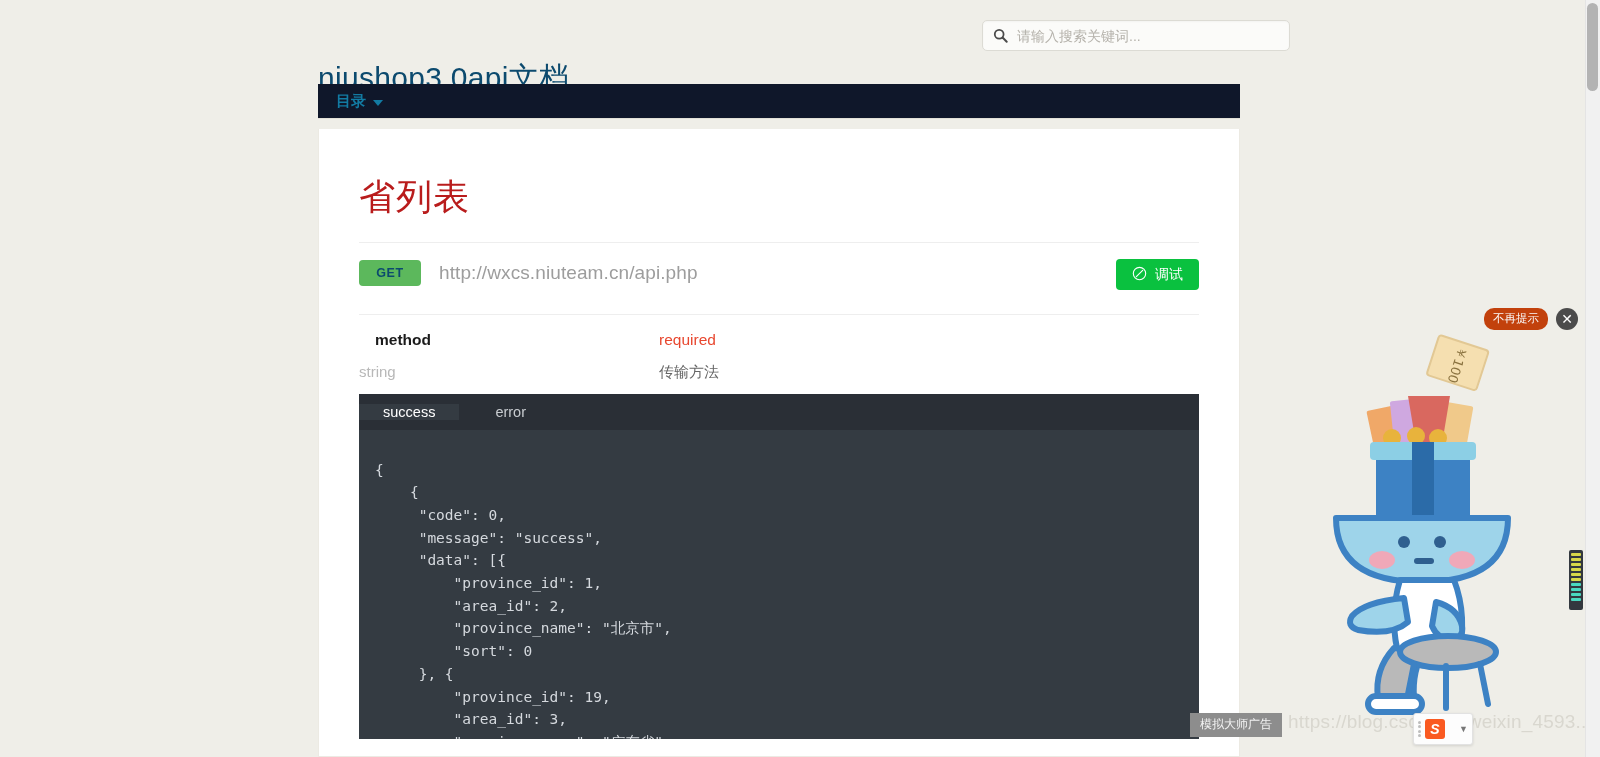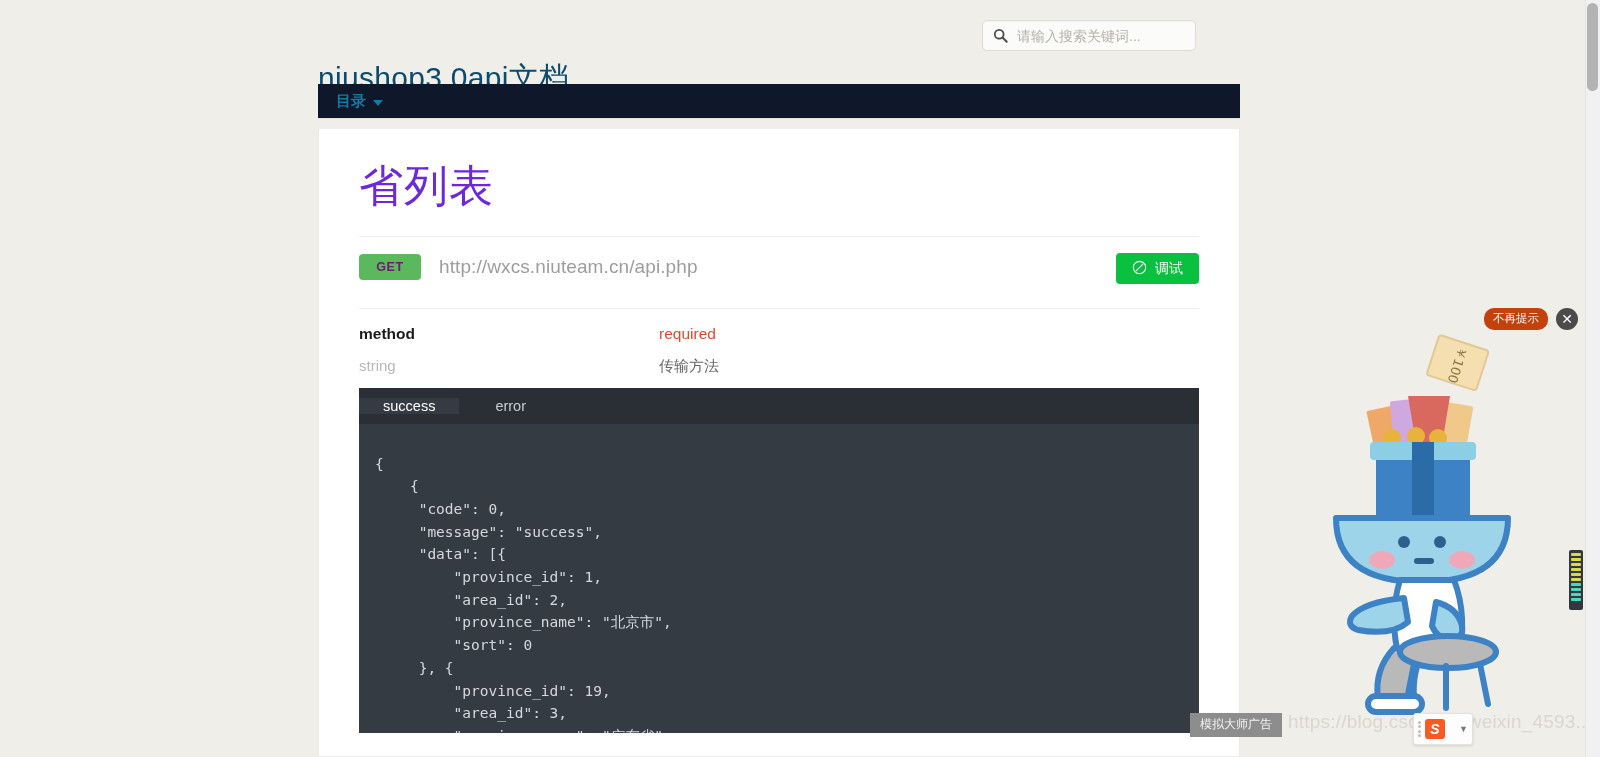"请输入搜索关键词..." #search-box { width: 214px -> 308px }
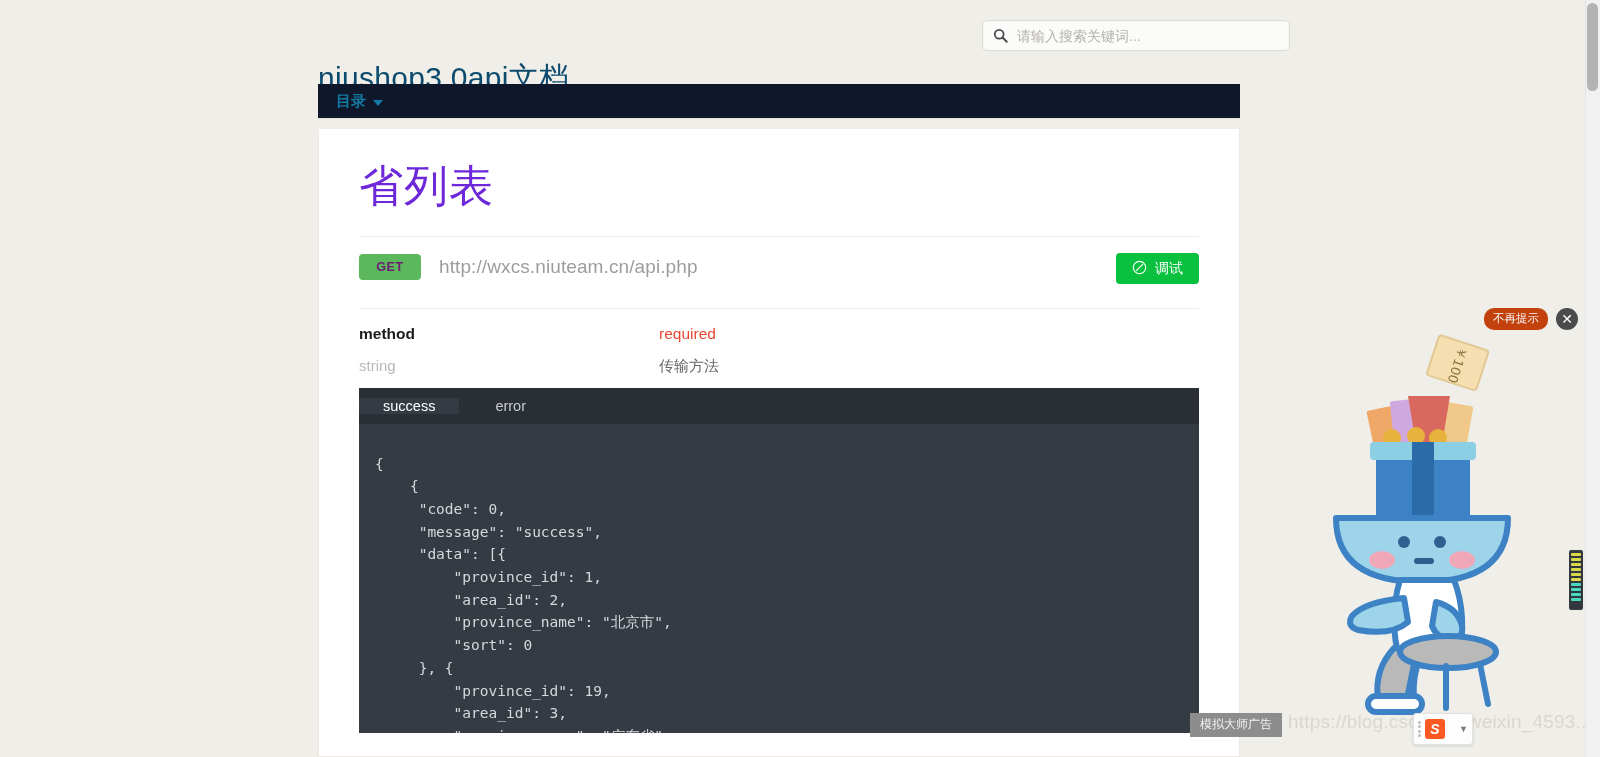"省列表" #doc-title { color: #6d28d9 -> #b91c1c; font-size: 44px -> 36px; padding: 28px 0 0 18px -> 44px 0 0 18px }
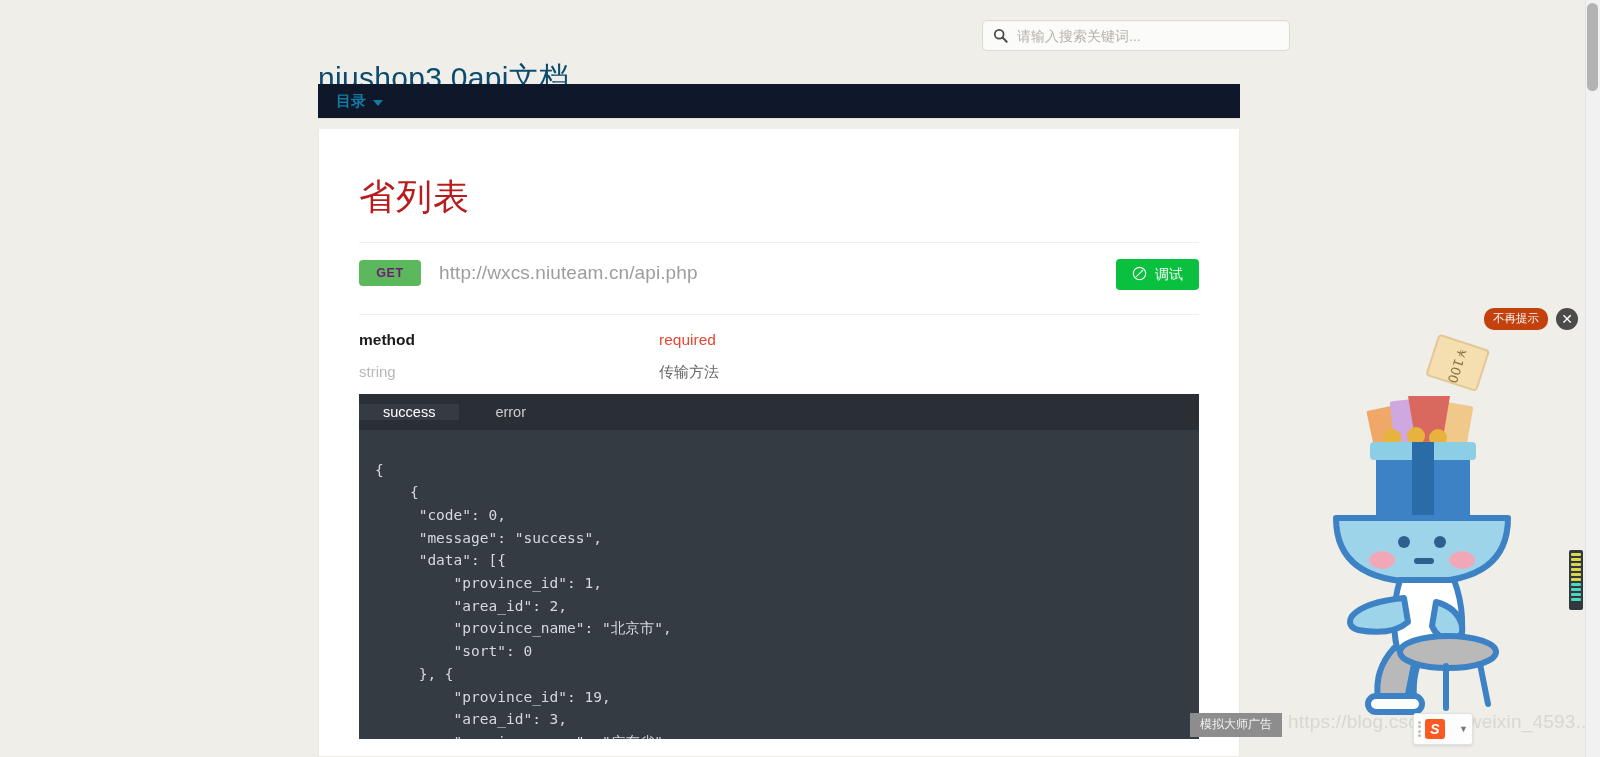"GET" #method-badge { color: #701a75 -> #0c4a6e }
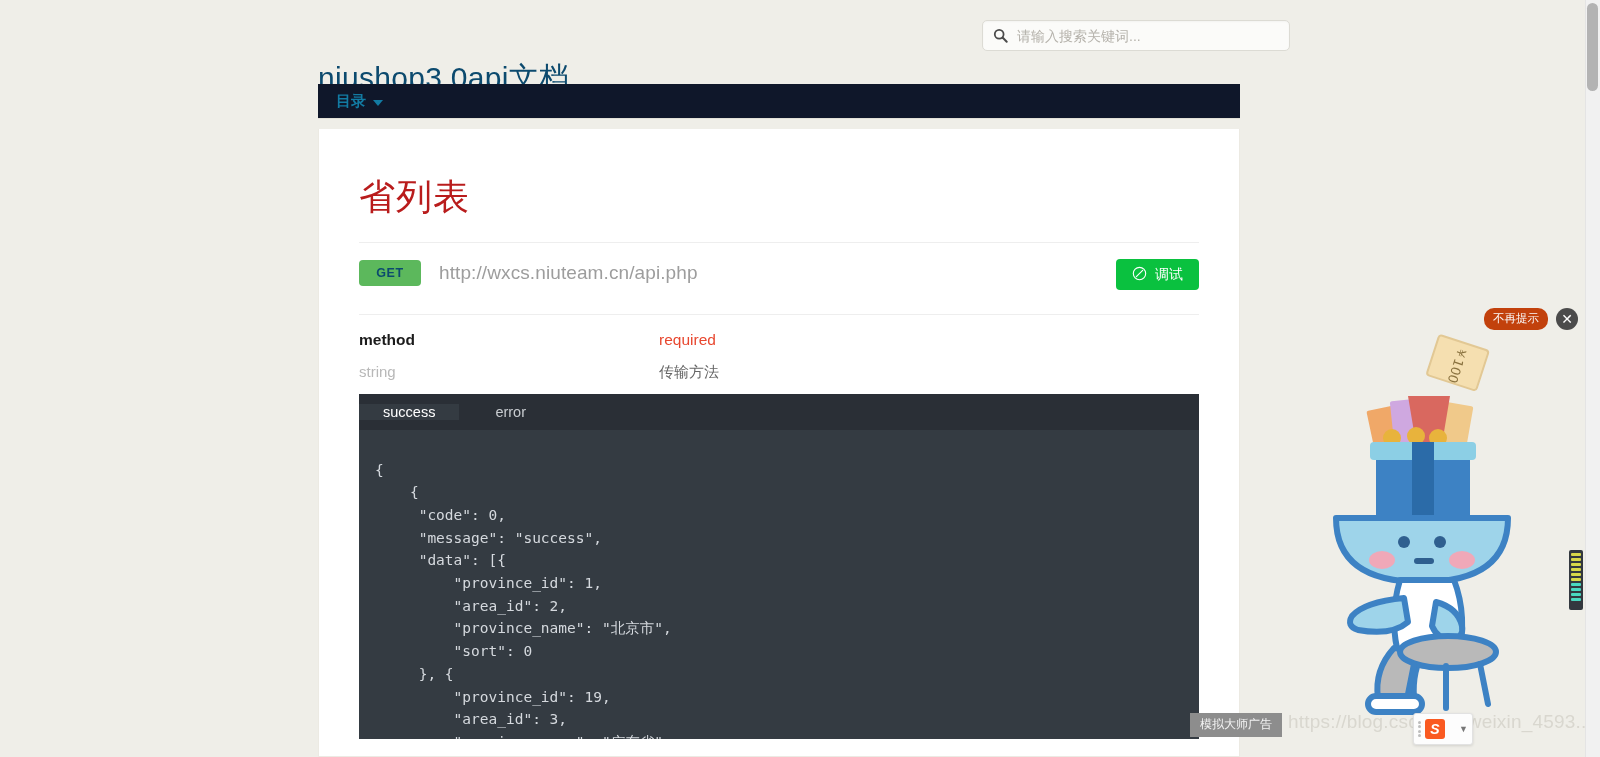"method" .param-name { margin-left: none -> 16px }
